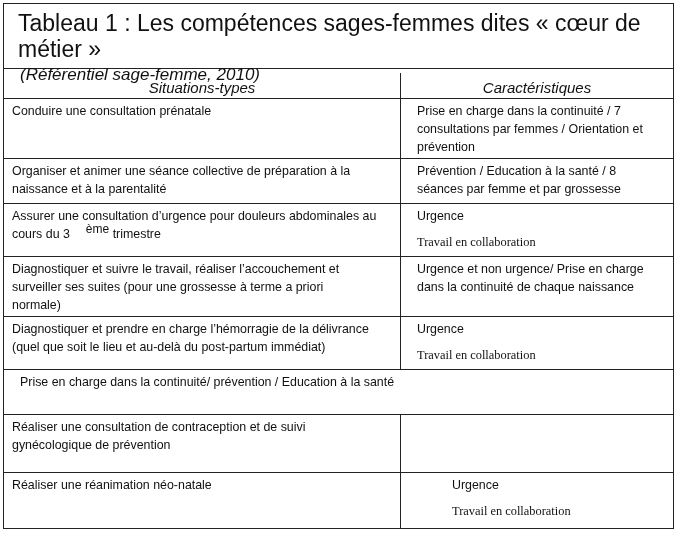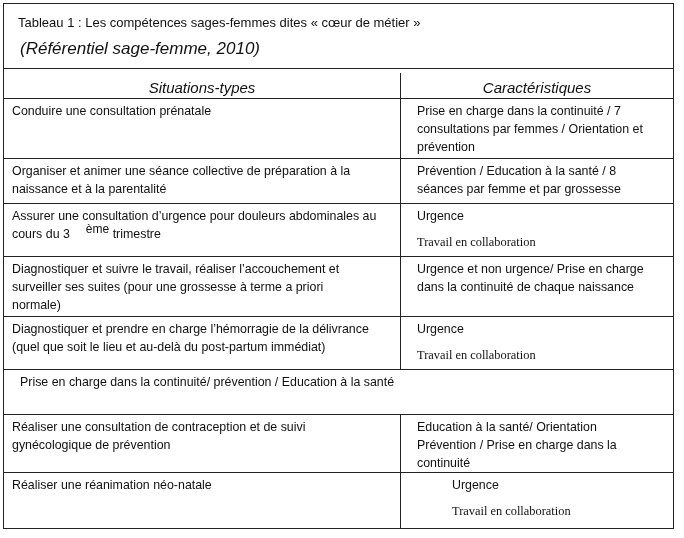"Tableau 1 : Les compétences" .caption .t1 { font-size: 13px -> 23px }
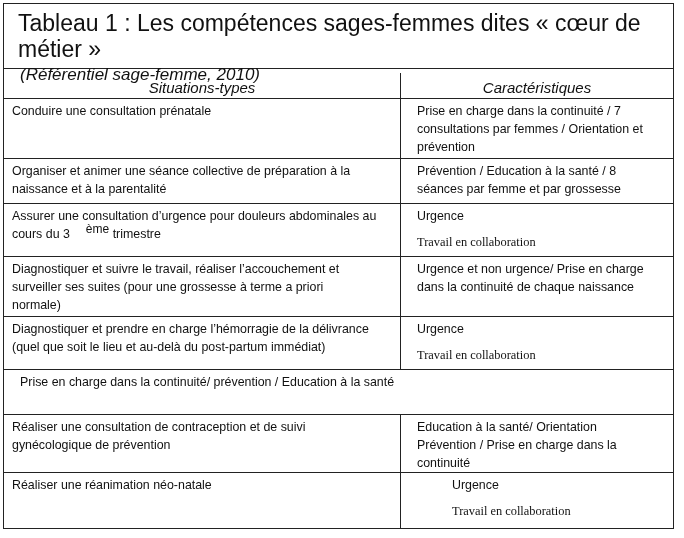"Education à la santé/ Orientation" div.c2 { html: <div> <span>Education à la santé/ Orientation</span> <span>Prévention / Prise en charge dans la continuité</span> </div> -> none }
